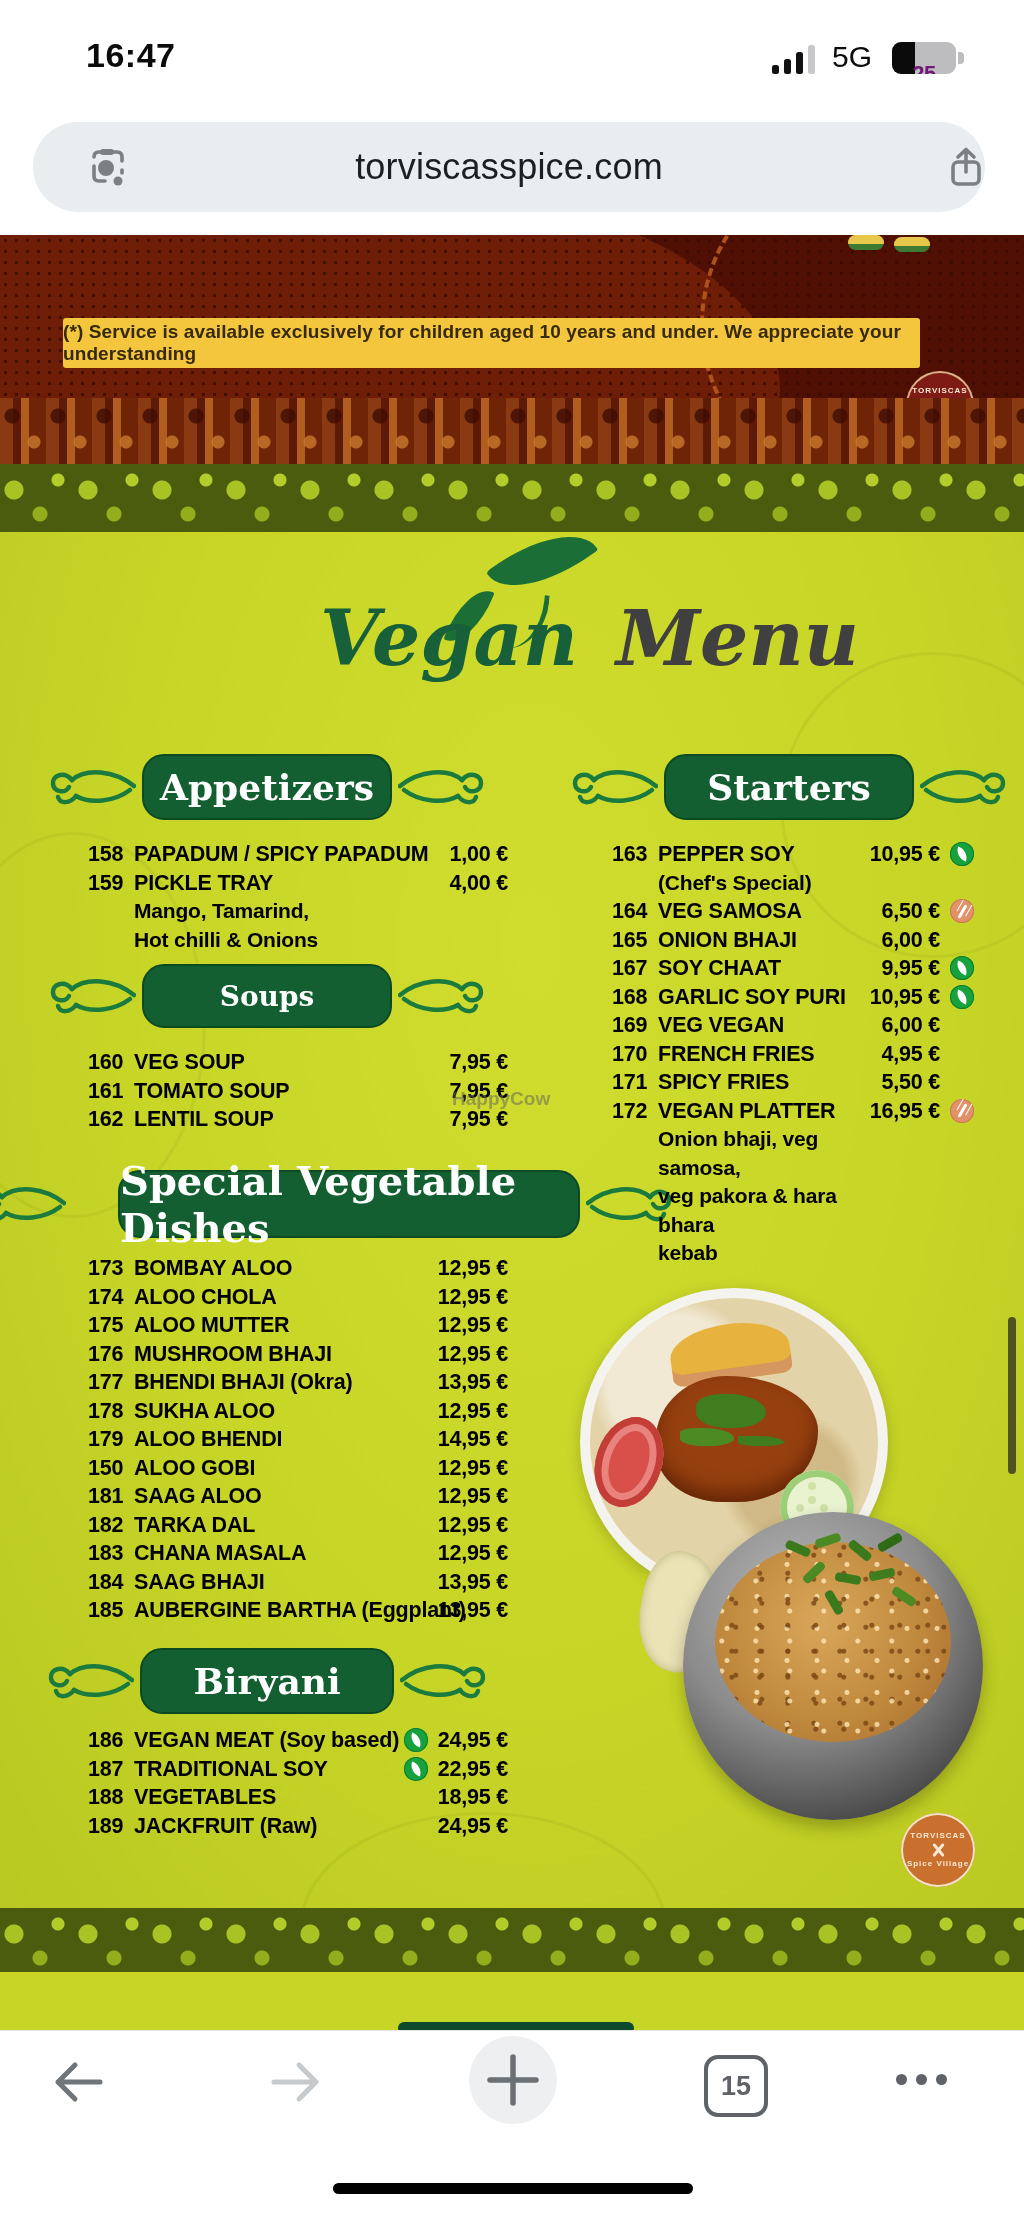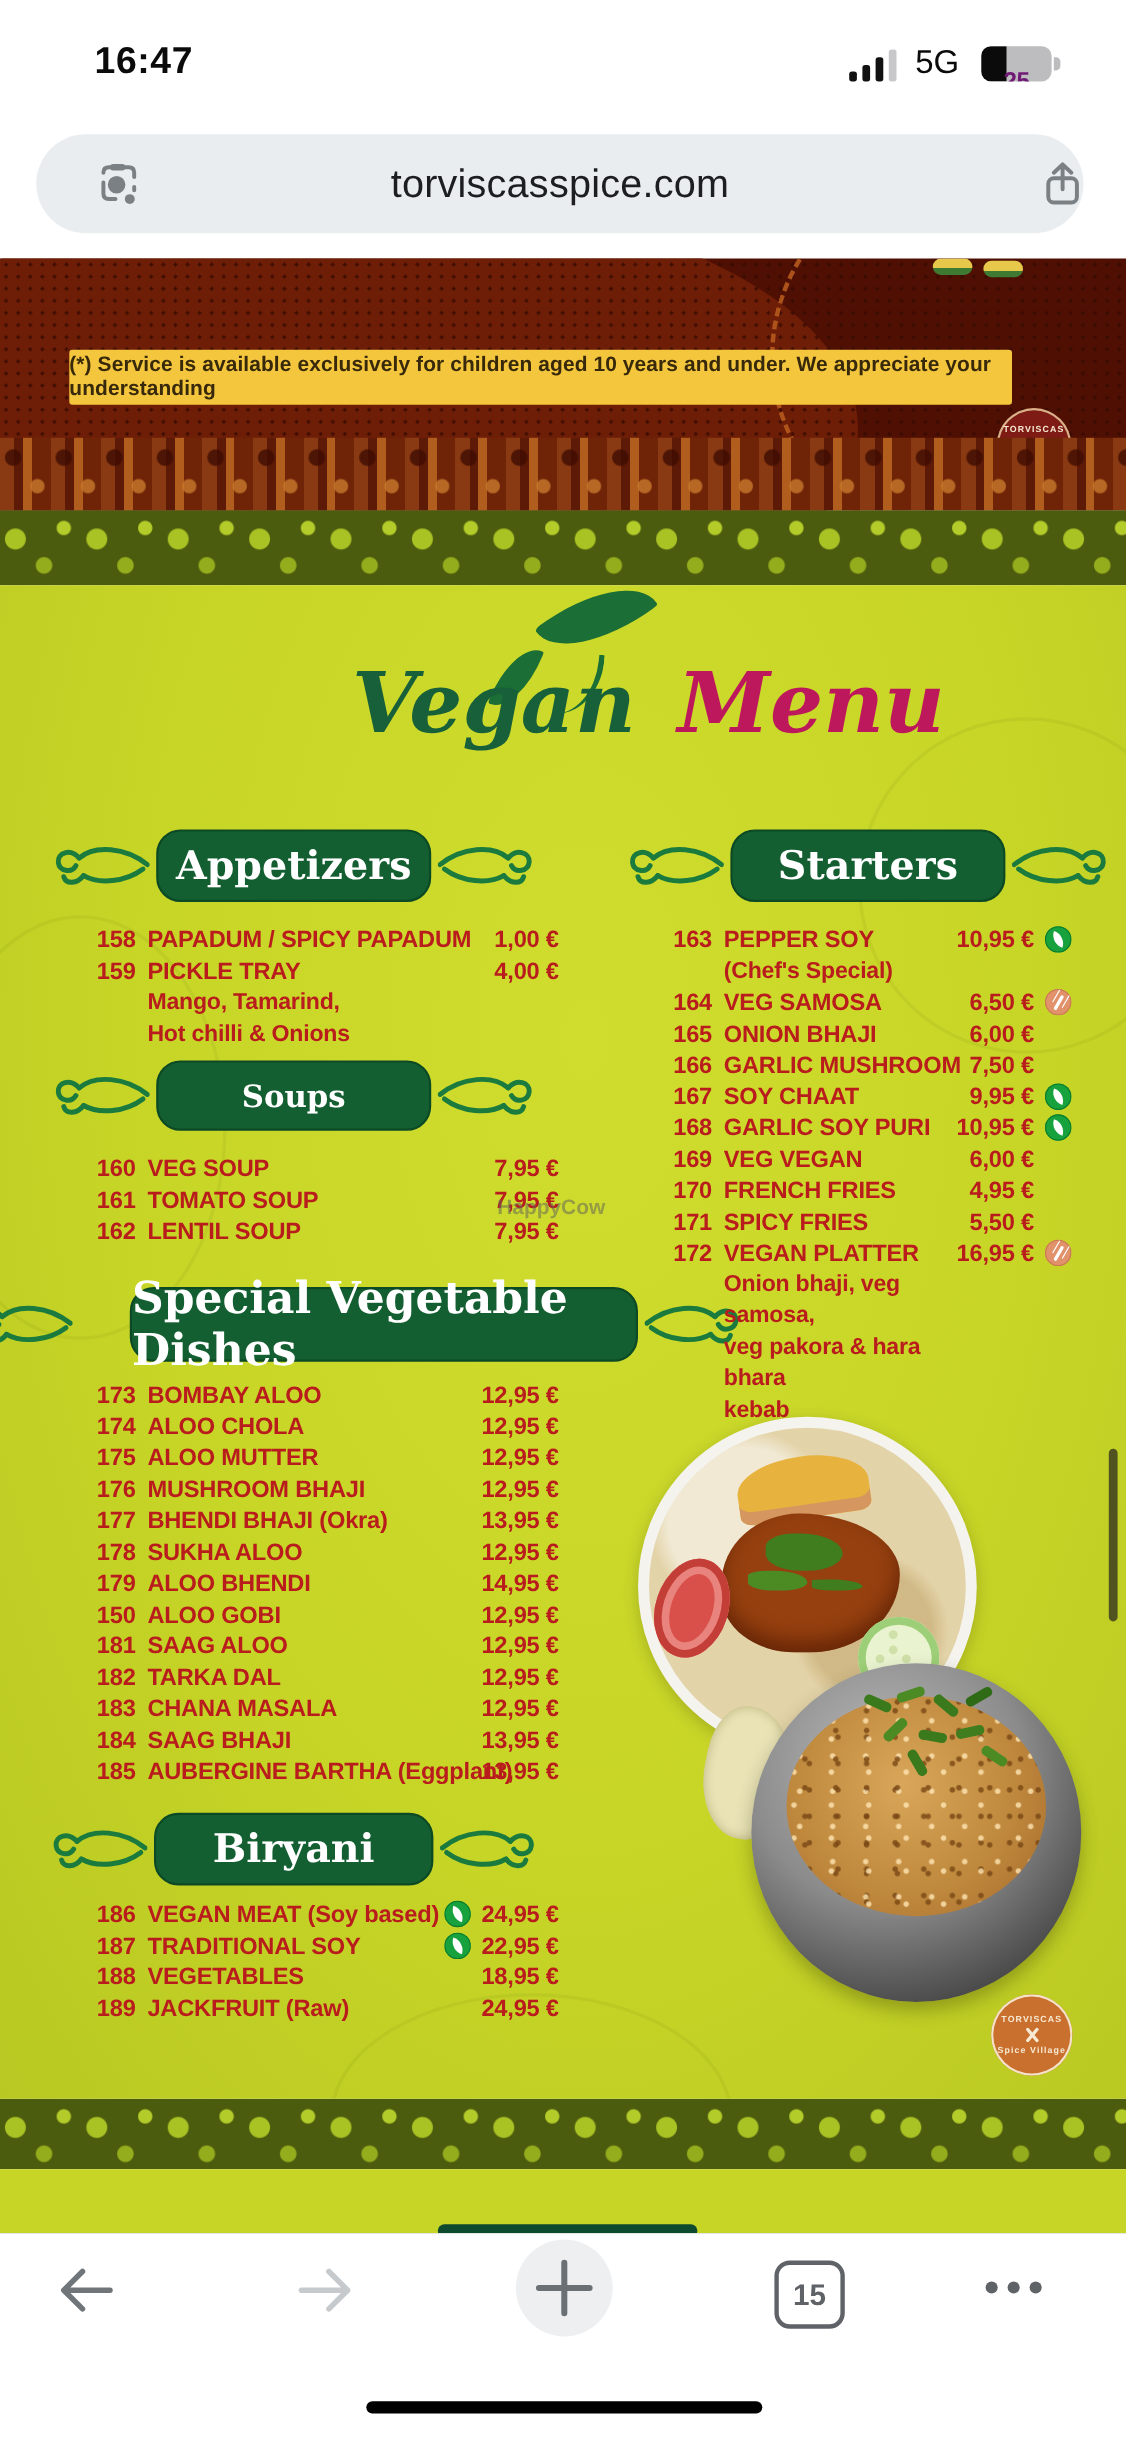"Menu" .w-menu { color: #be185d -> #404040 }
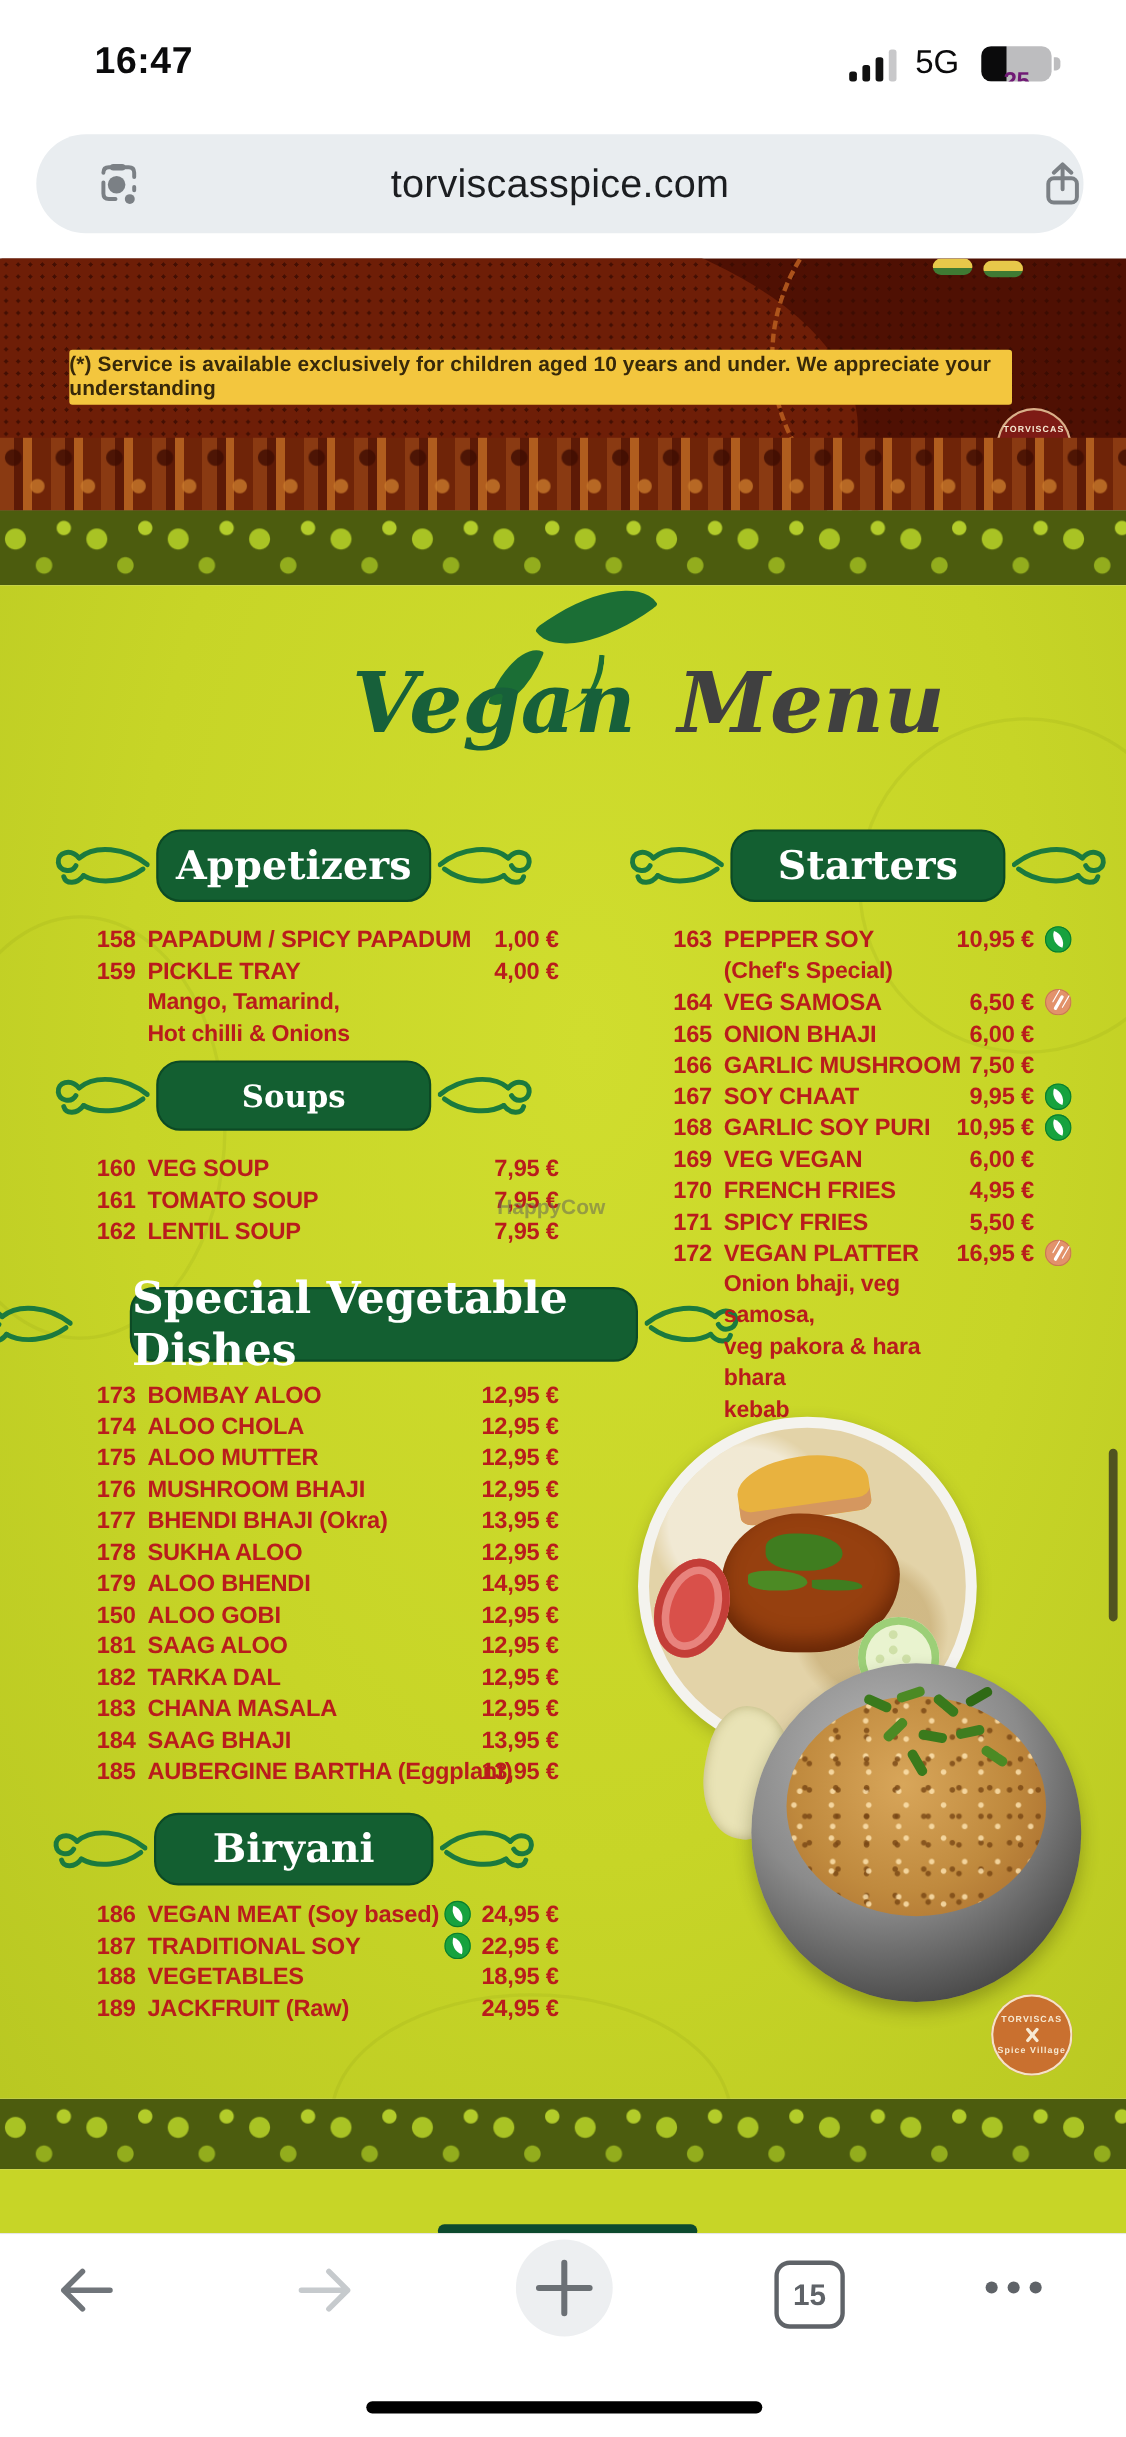"158" .mlist { color: #b91c1c -> #000000 }
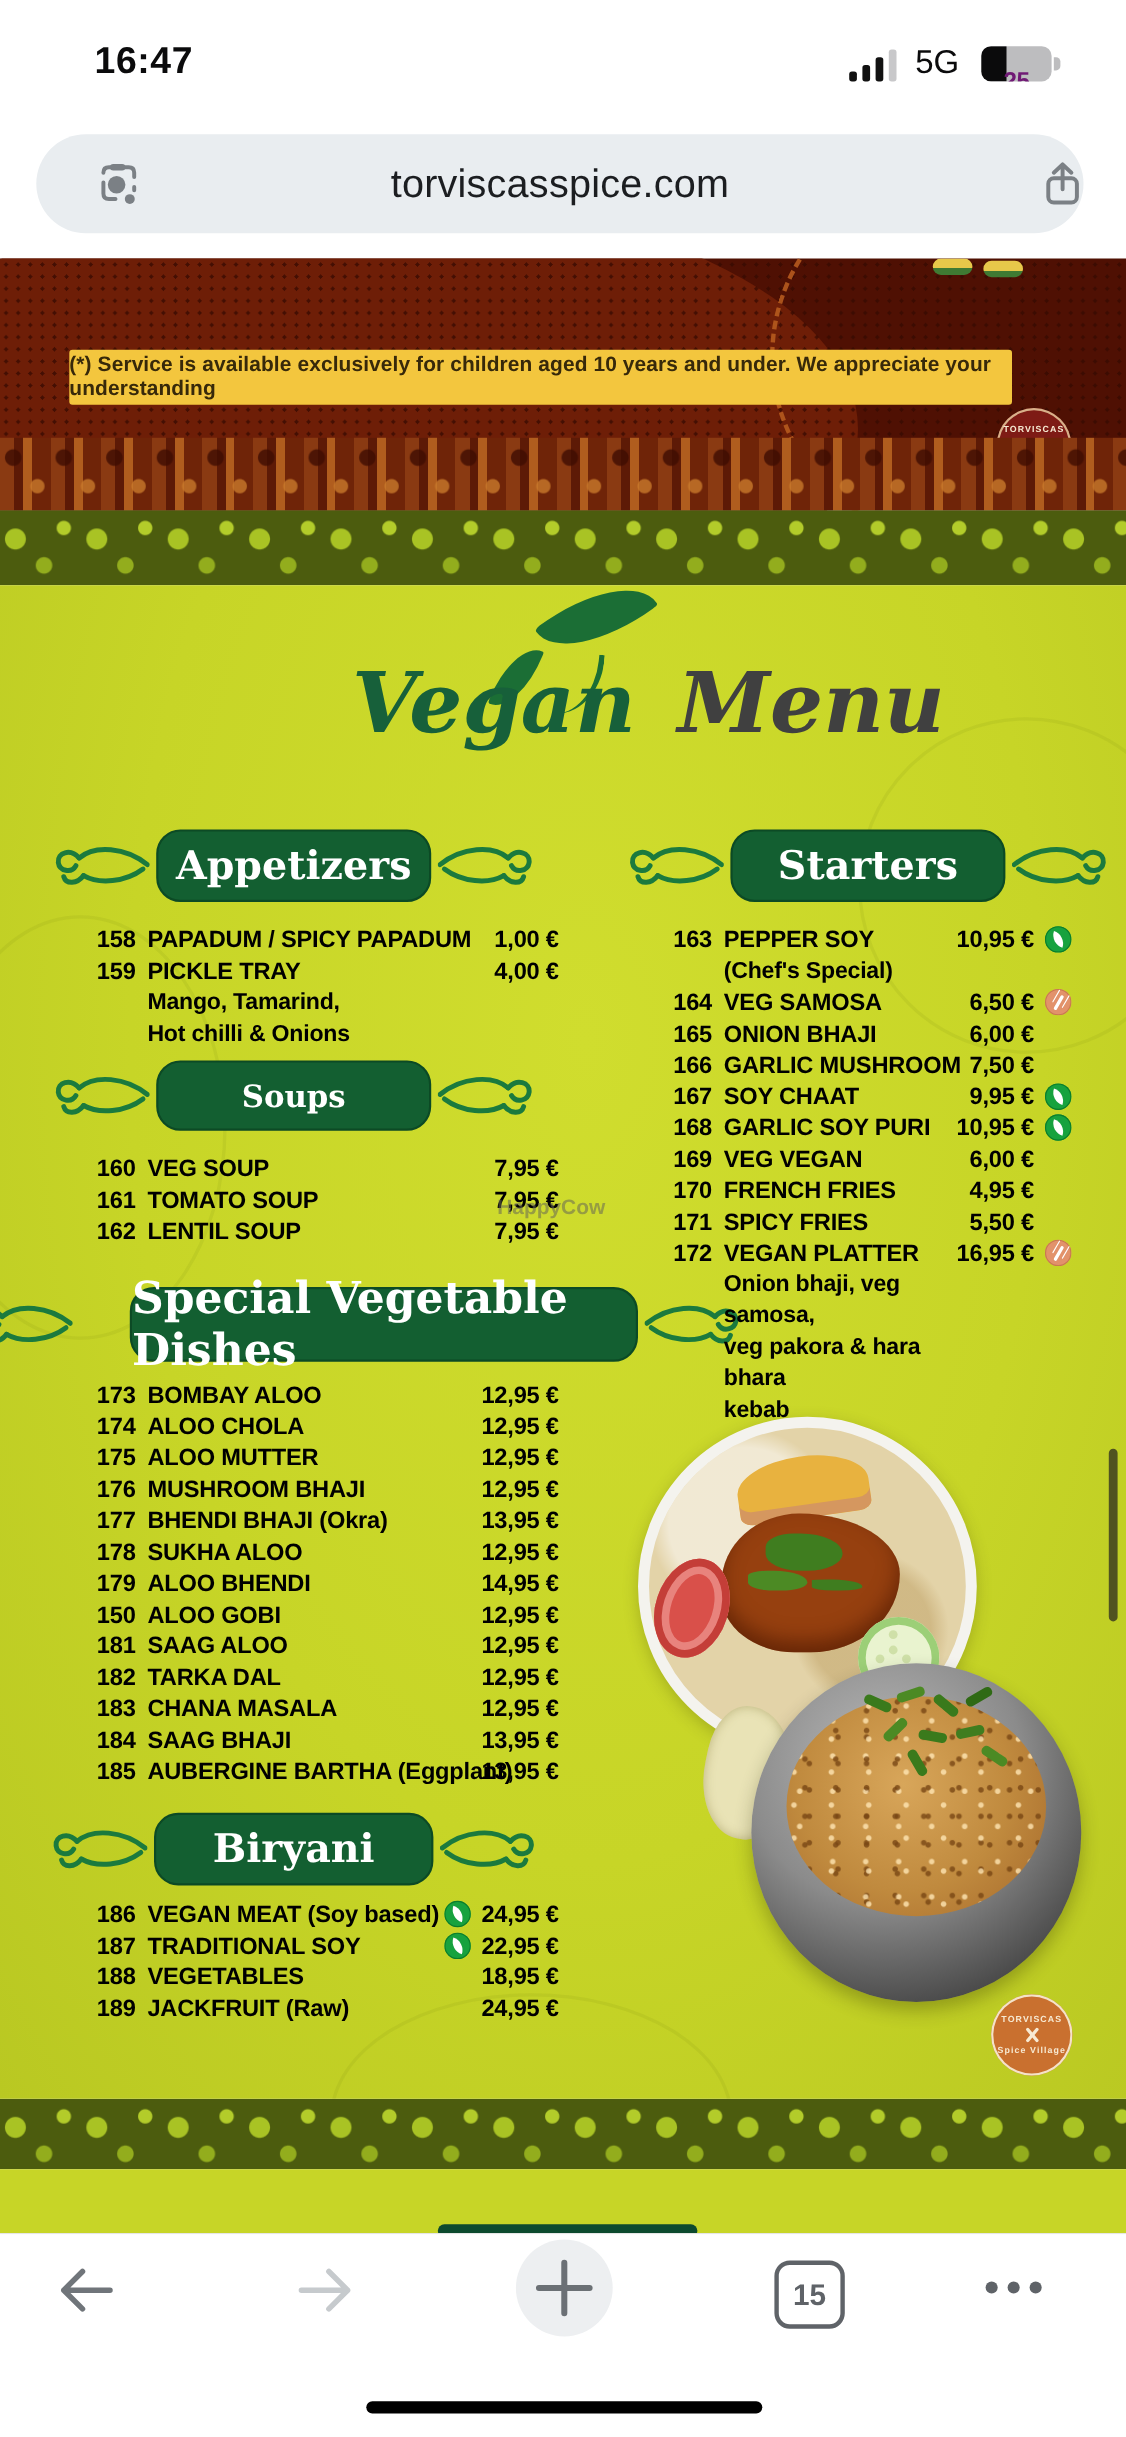"166" div.mrow { html: <div> <span>166</span> <span><span>GARLIC MUSHROOM</span></span> <span><span>7,50 €</span></span> </div> -> none }
